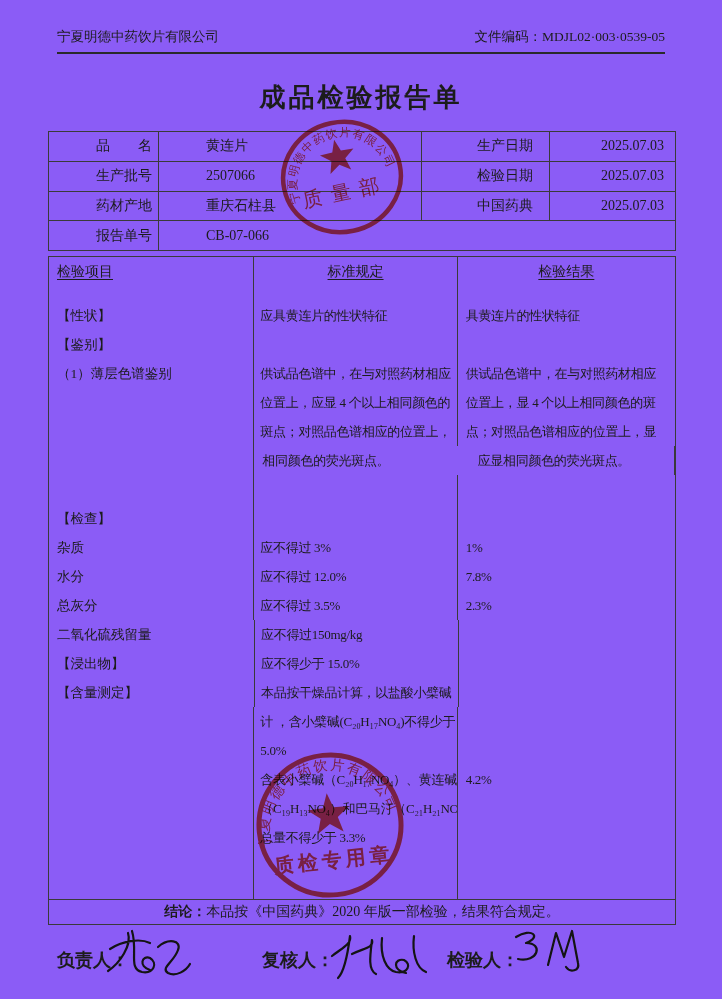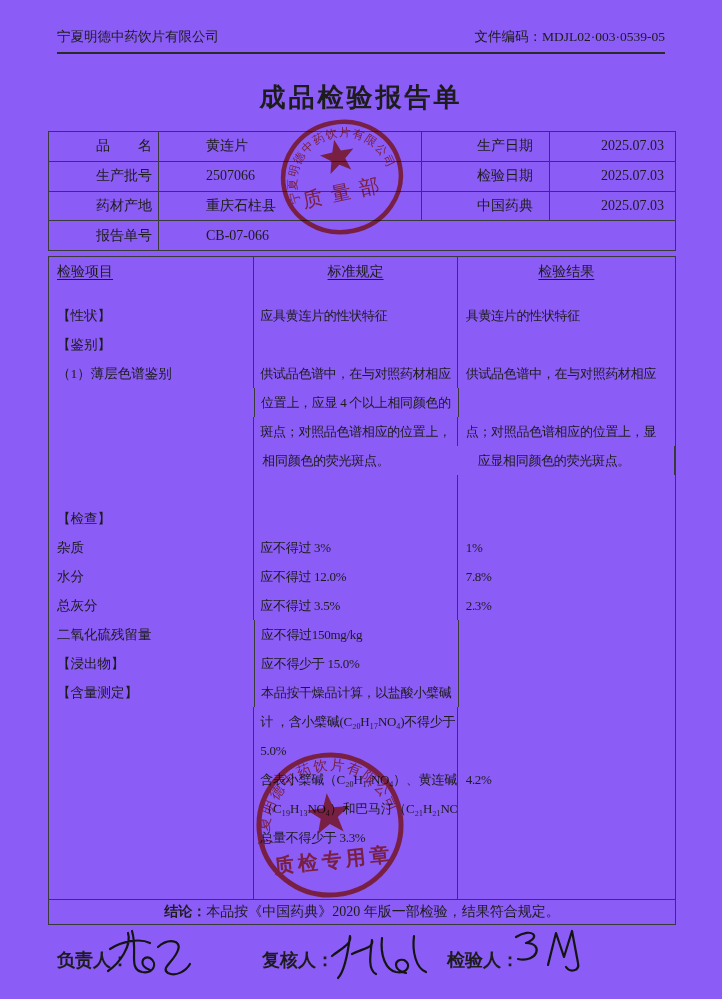"位置上，显 4 个以上相同颜色的斑" div.mt-cell { html: none -> <div>位置上，显 4 个以上相同颜色的斑</div> }
